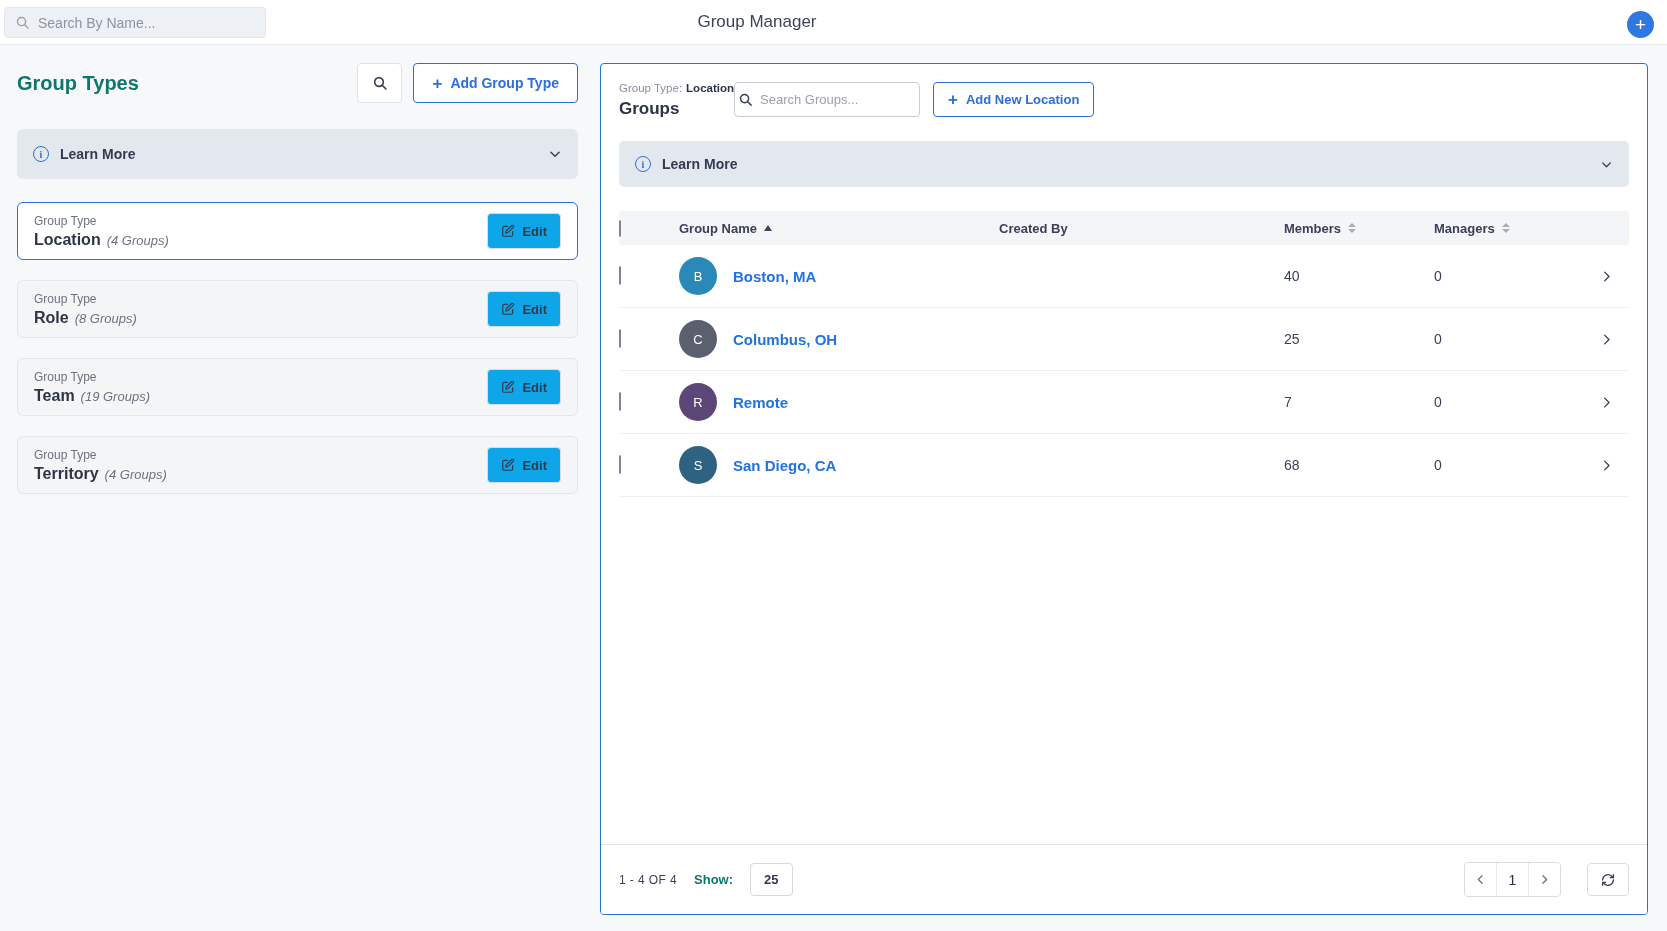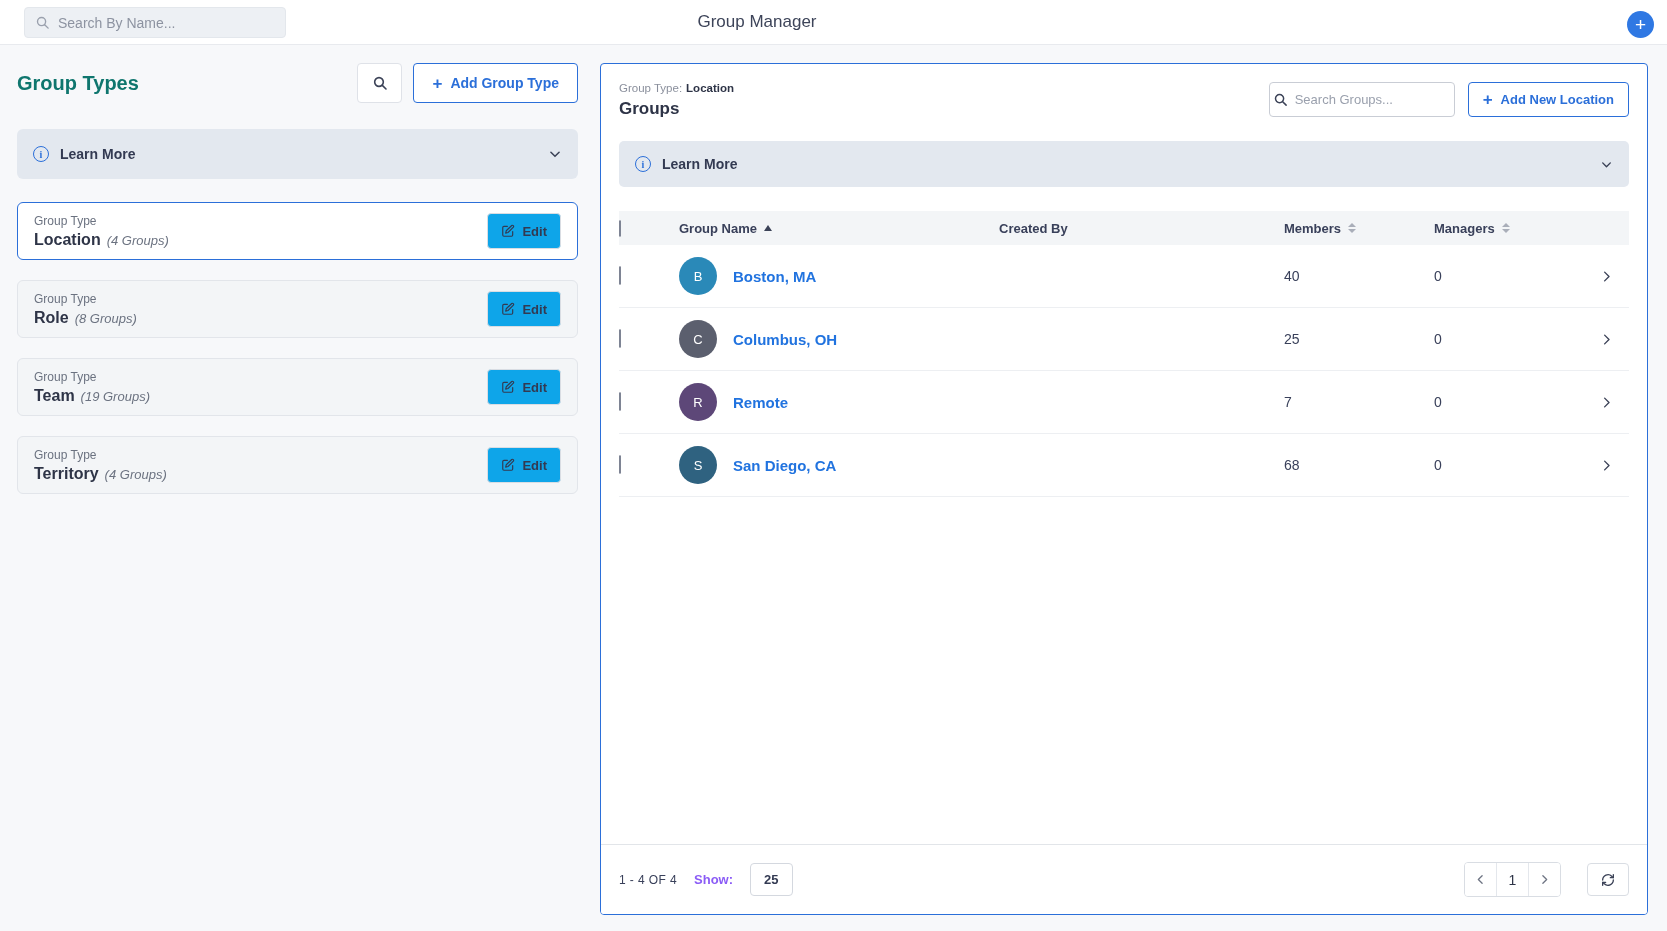"Search By Name..." .topbar-search { left: 24px -> 4px }
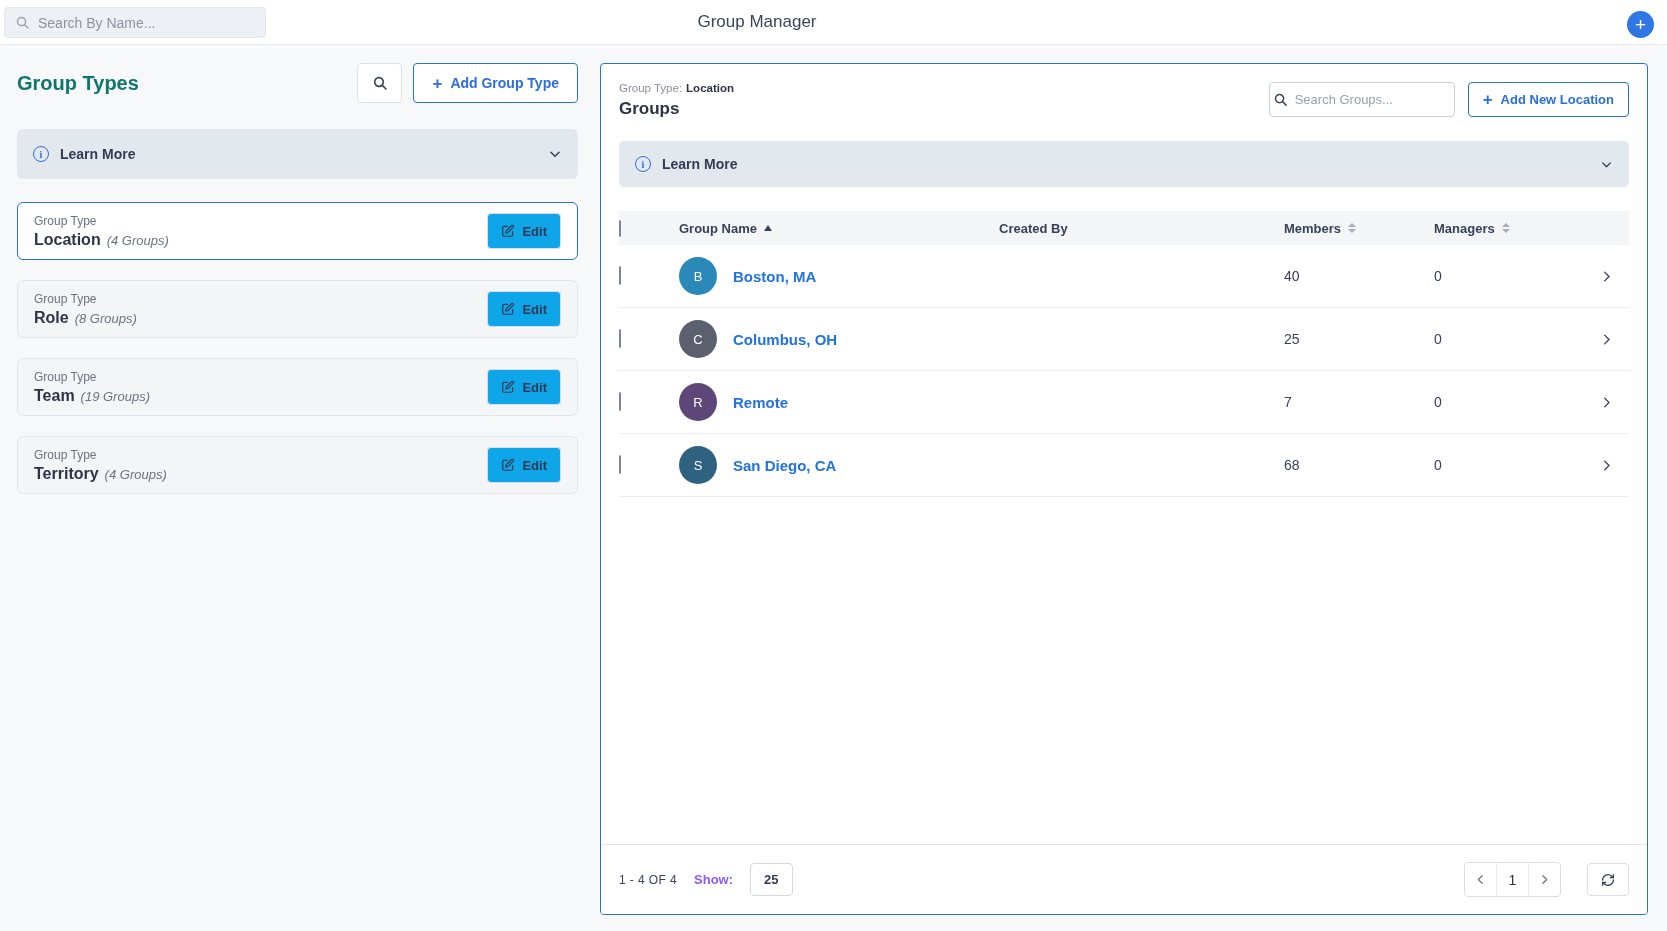"Group Type: Location" .rp-header { justify-content: space-between -> none }
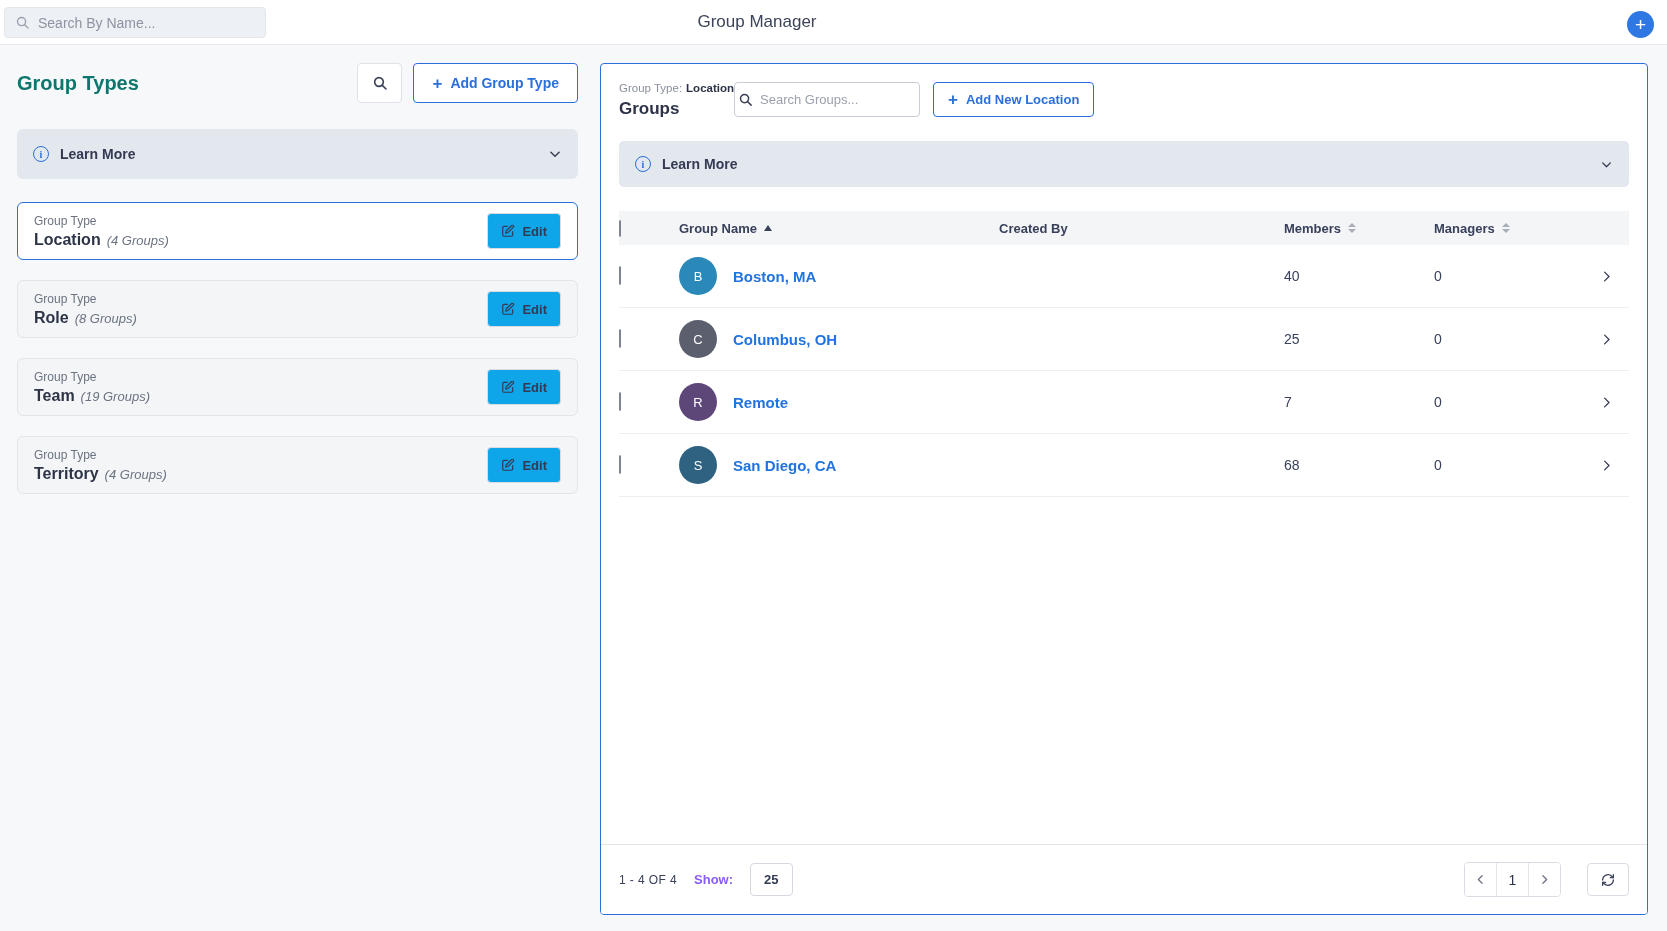"Show:" .ft-show { color: #8b5cf6 -> #0f766e }
